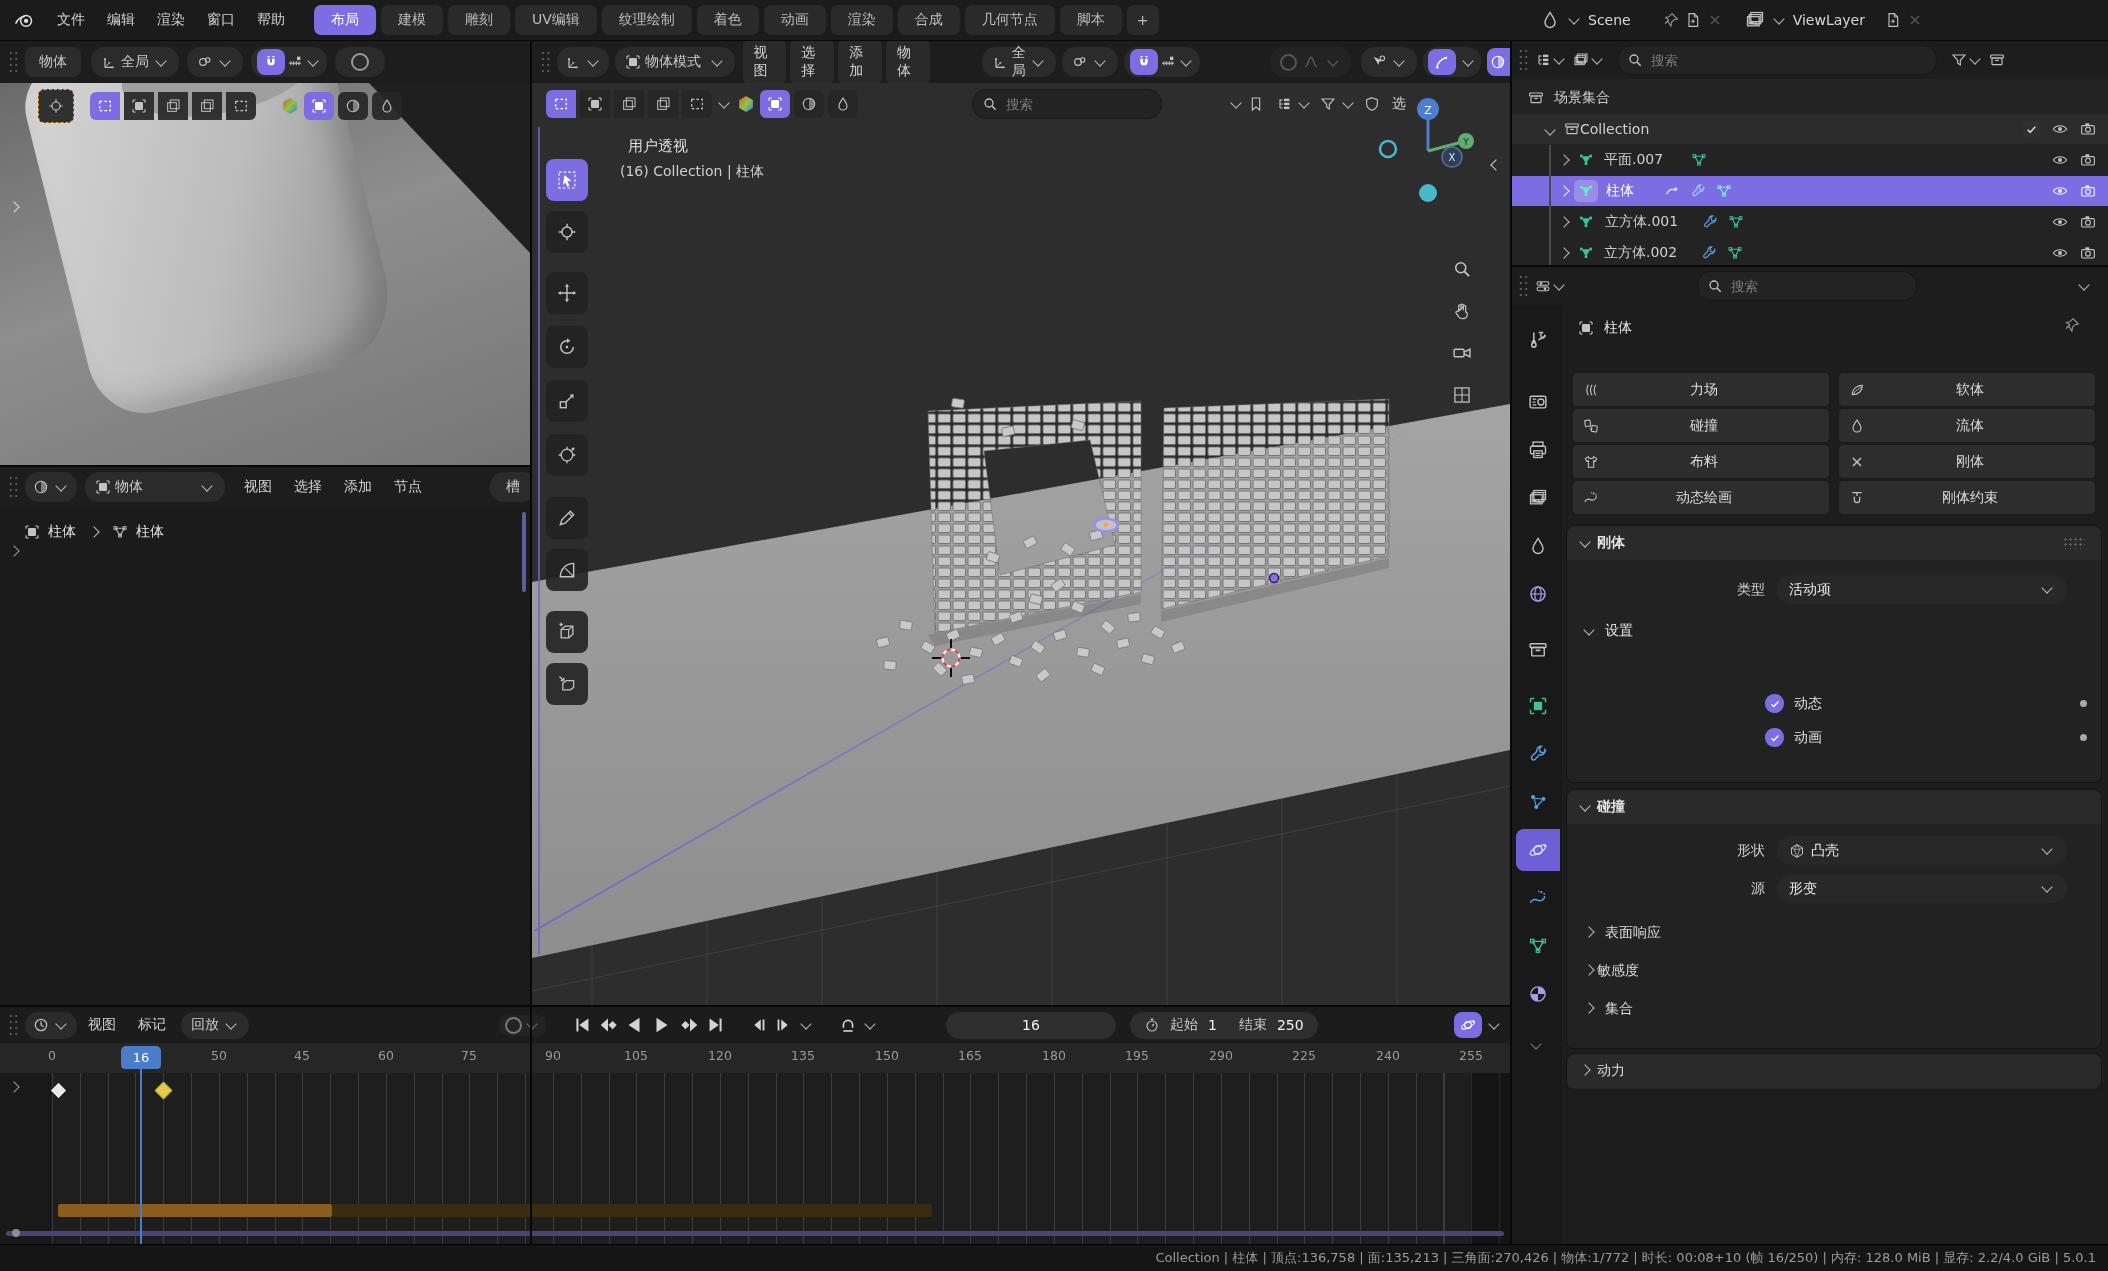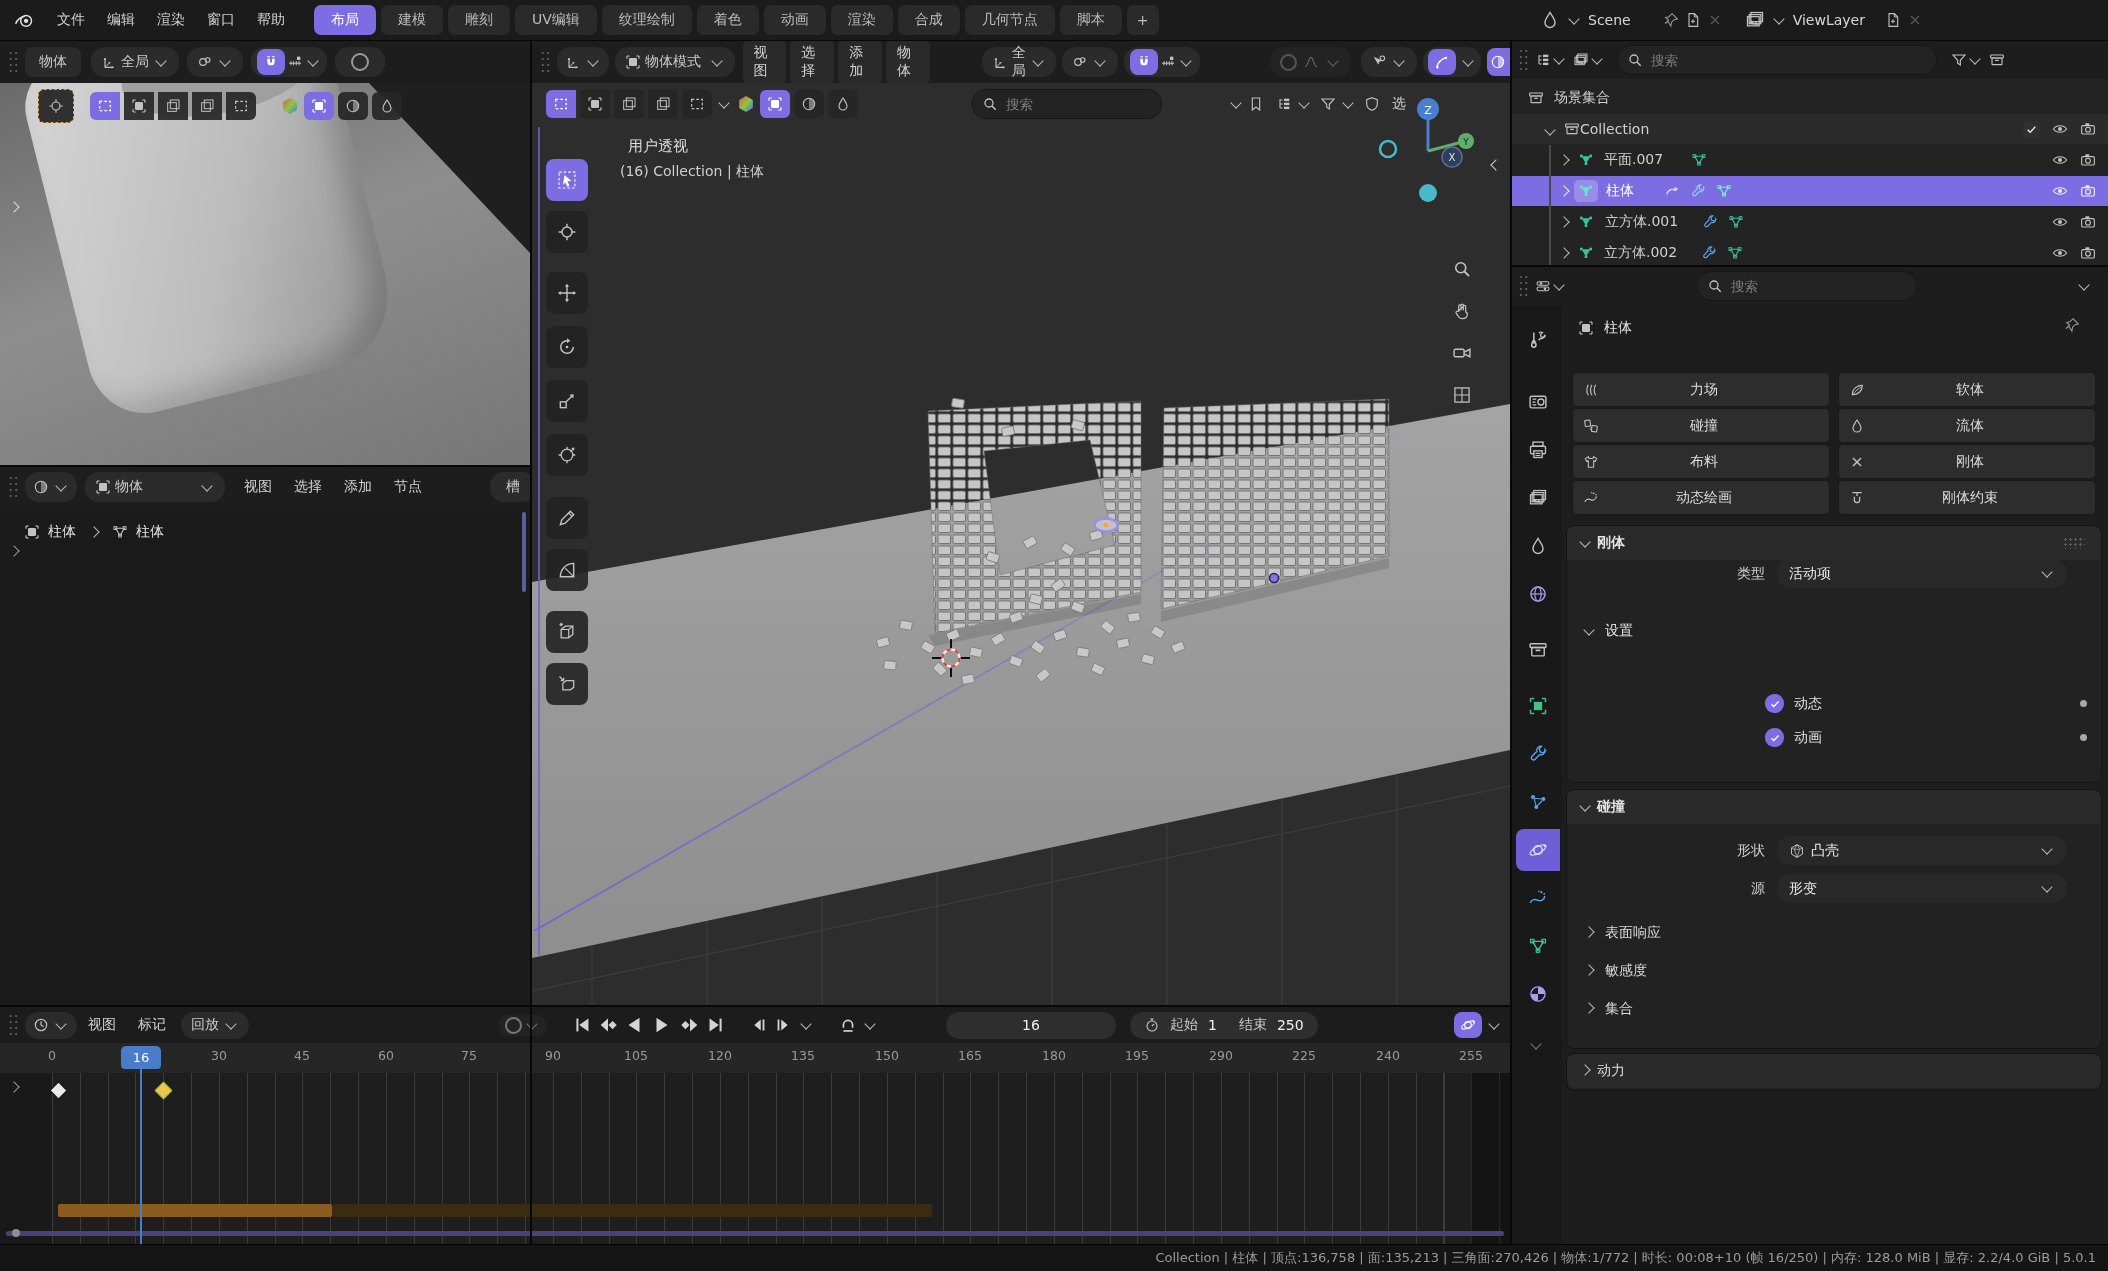"类型" div.formrow { top: 33px -> 49px }
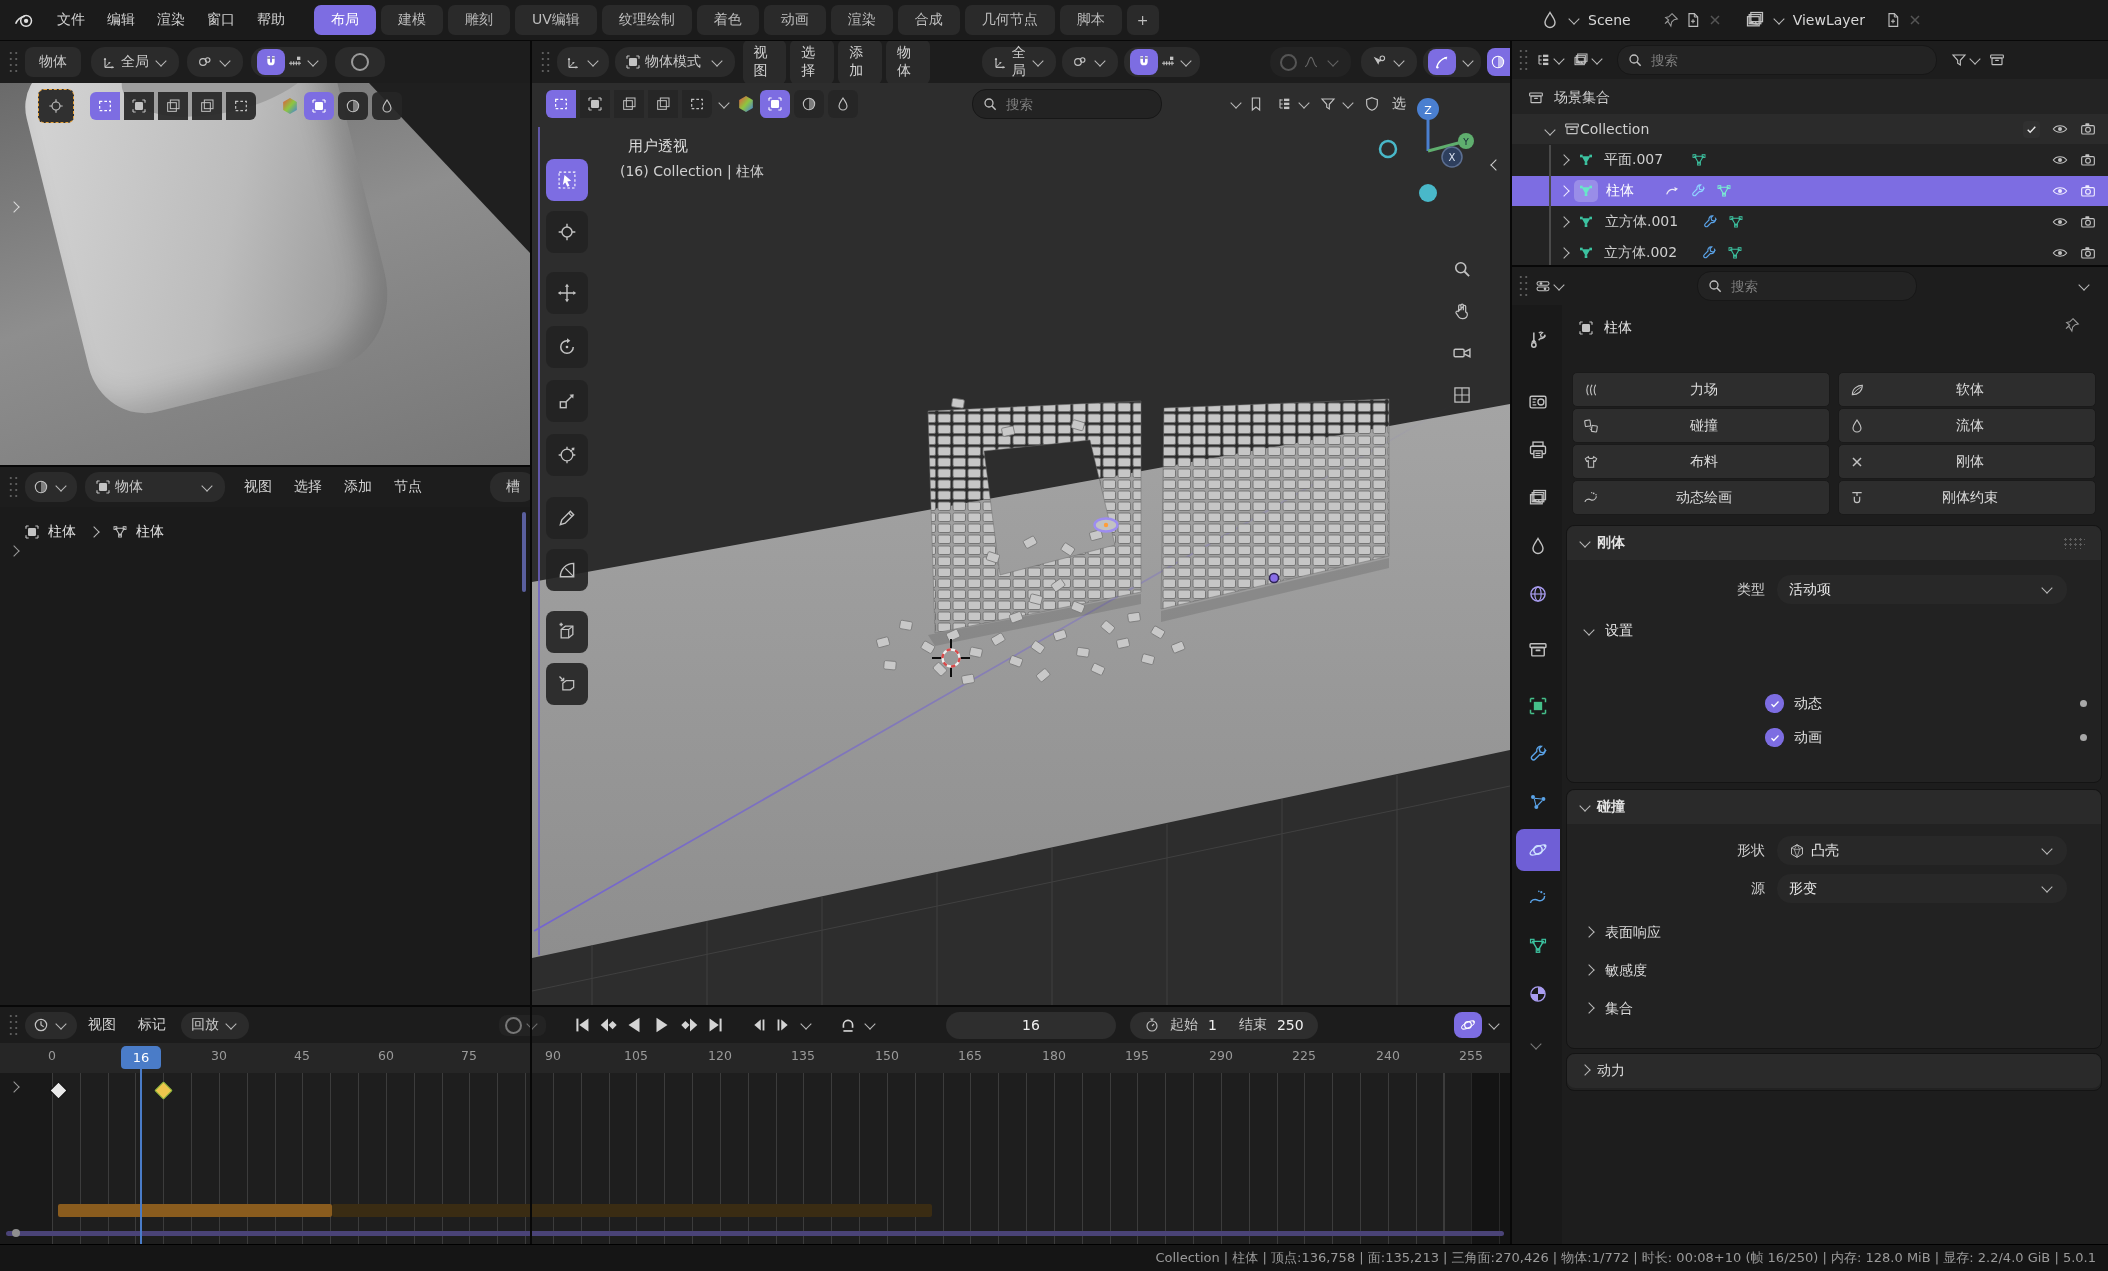"敏感度" div.row { gap: 8px -> 0 }
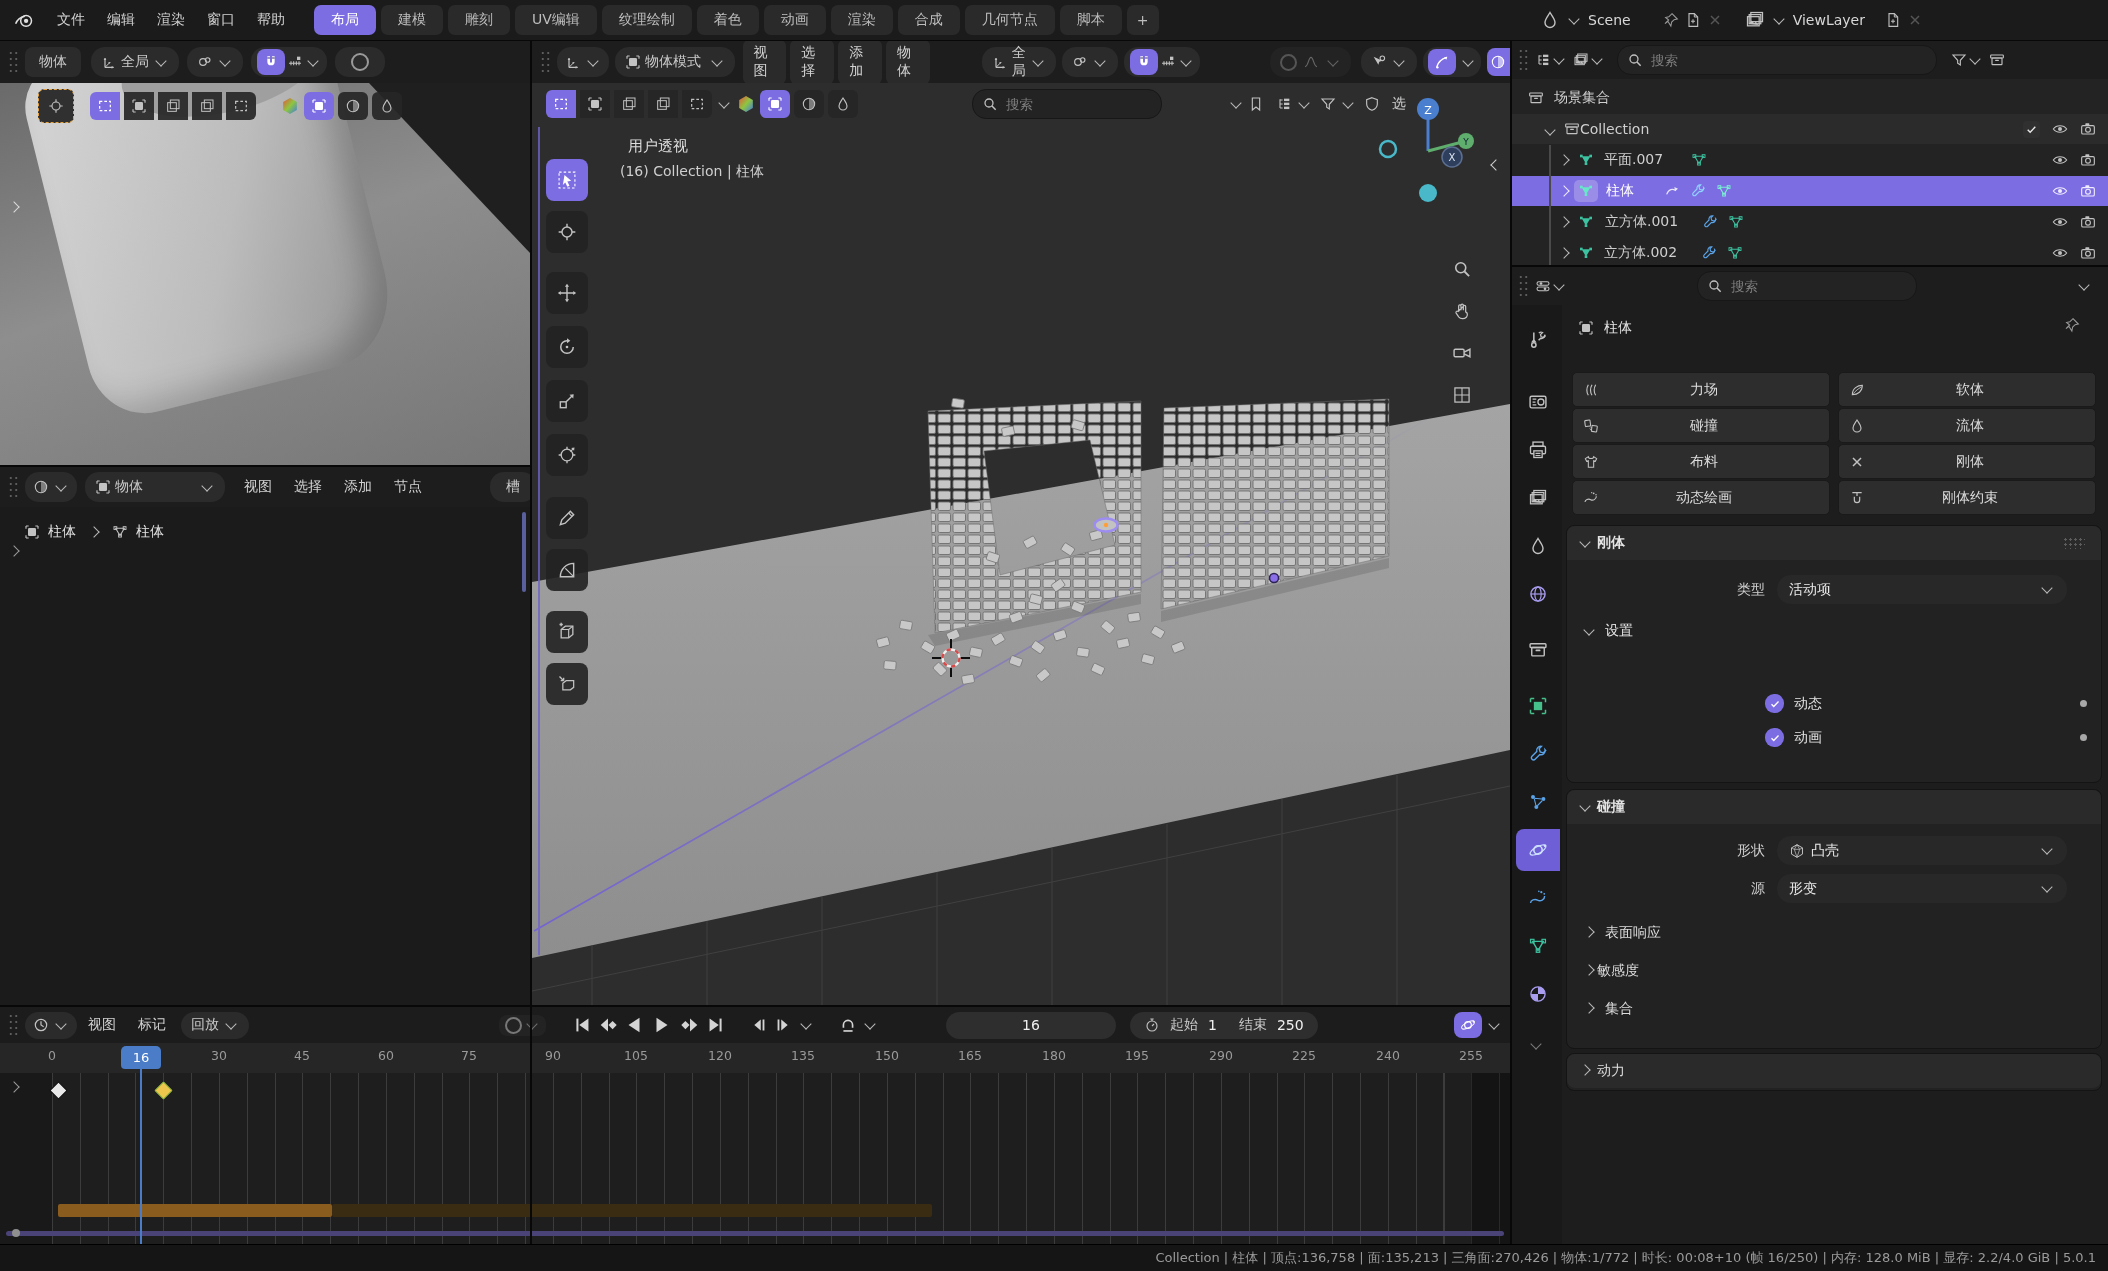"30" span.rlabel { text: 30 -> 50 }
